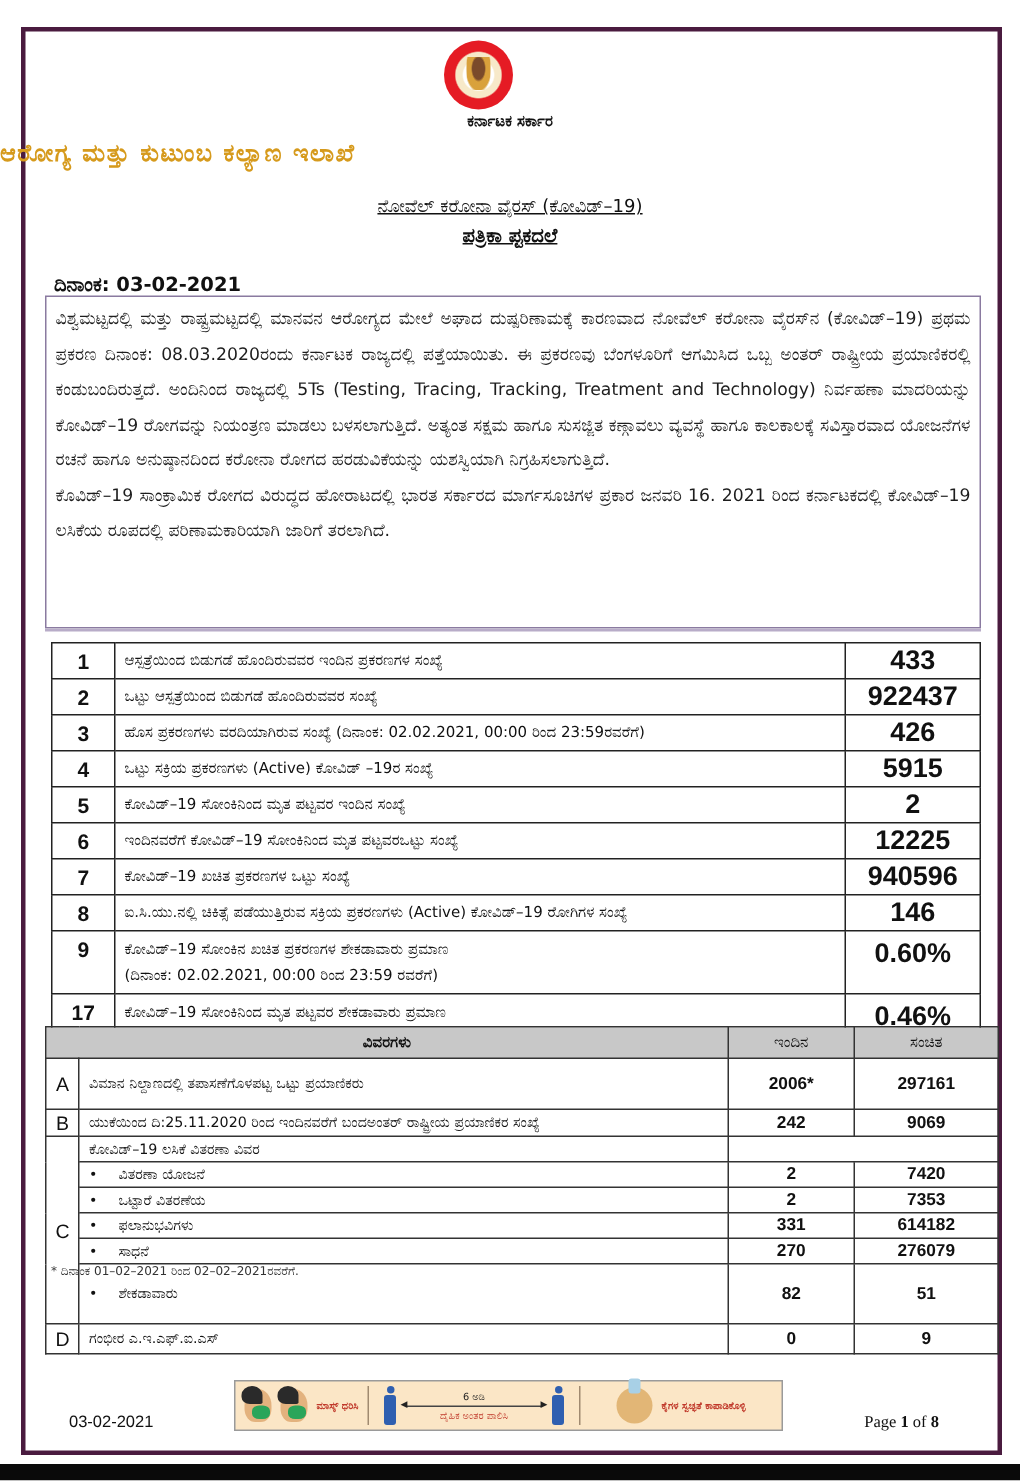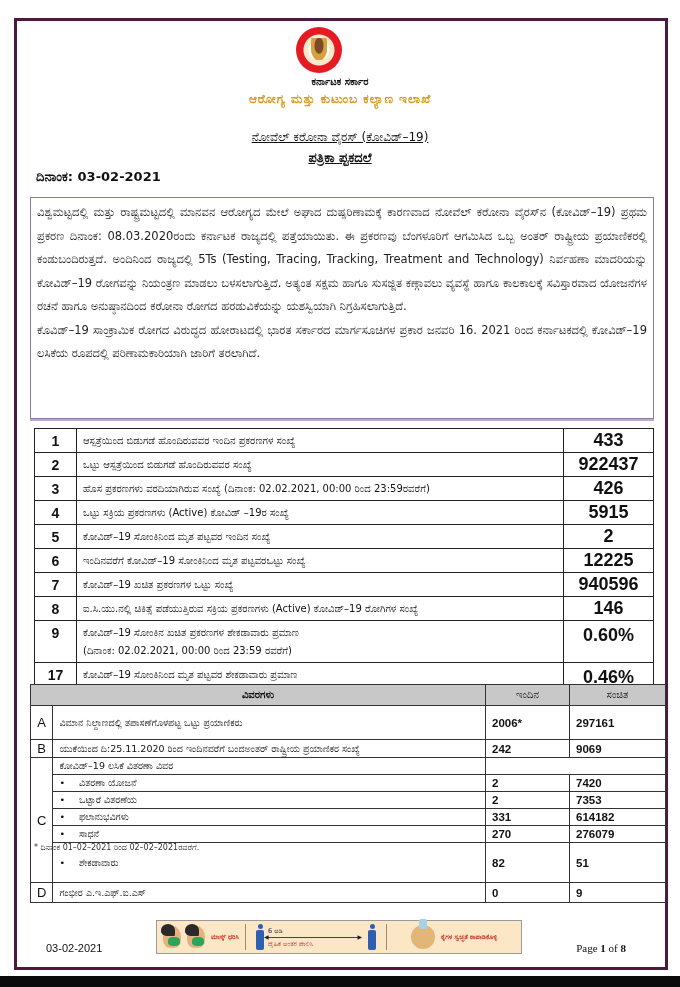"ಆರೋಗ್ಯ ಮತ್ತು ಕುಟುಂಬ ಕಲ್ಯಾಣ ಇಲಾಖೆ" .dept-title { font-size: 12px -> 16px; text-align: center -> none }
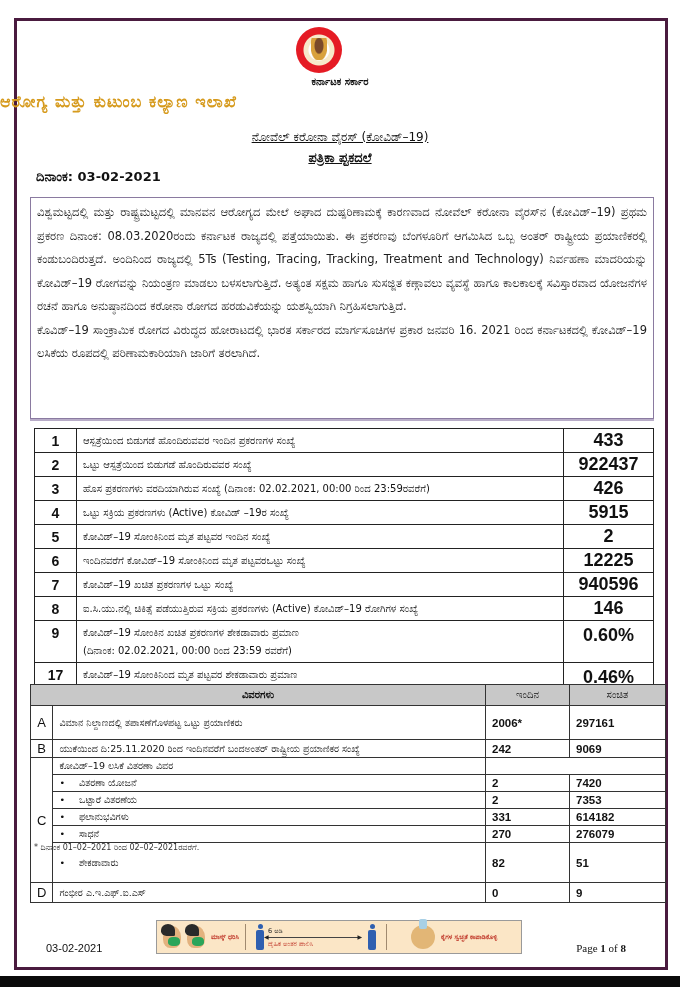"ದಿನಾಂಕ: 03-02-2021" .date-line { top: 169px -> 183px }
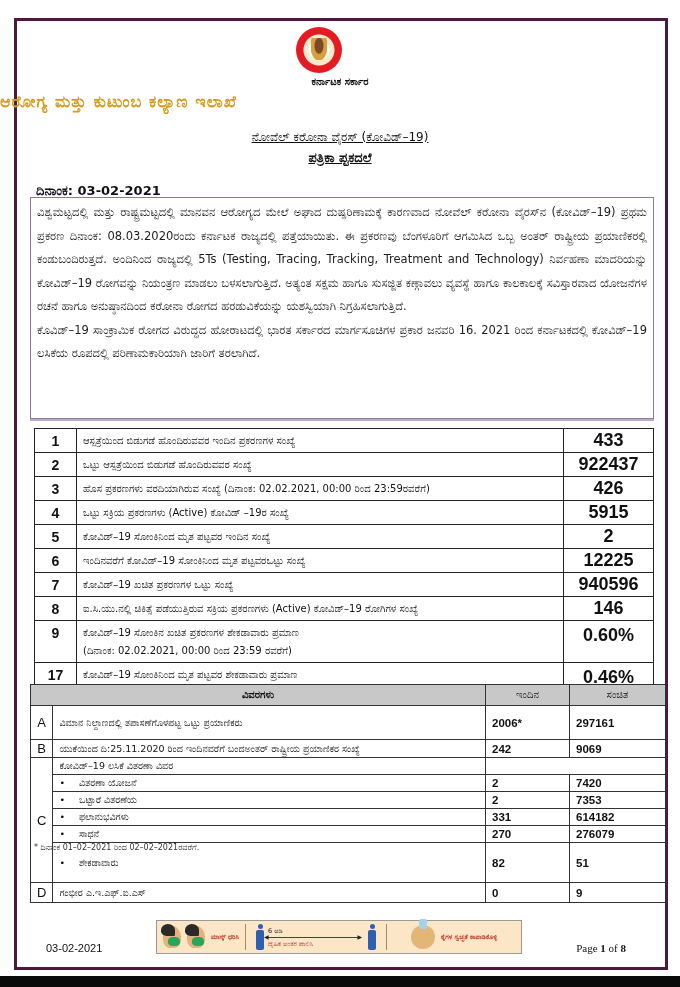"2006*" .t2 td.v { text-align: left -> center }
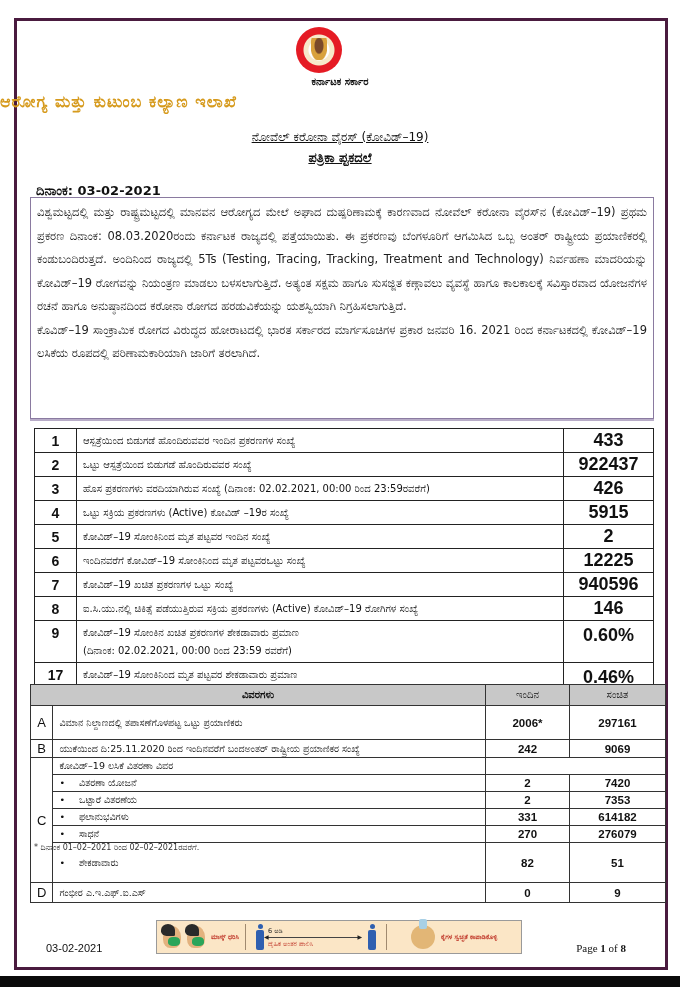"6 ಅಡಿ" .distance { align-items: none -> center }
